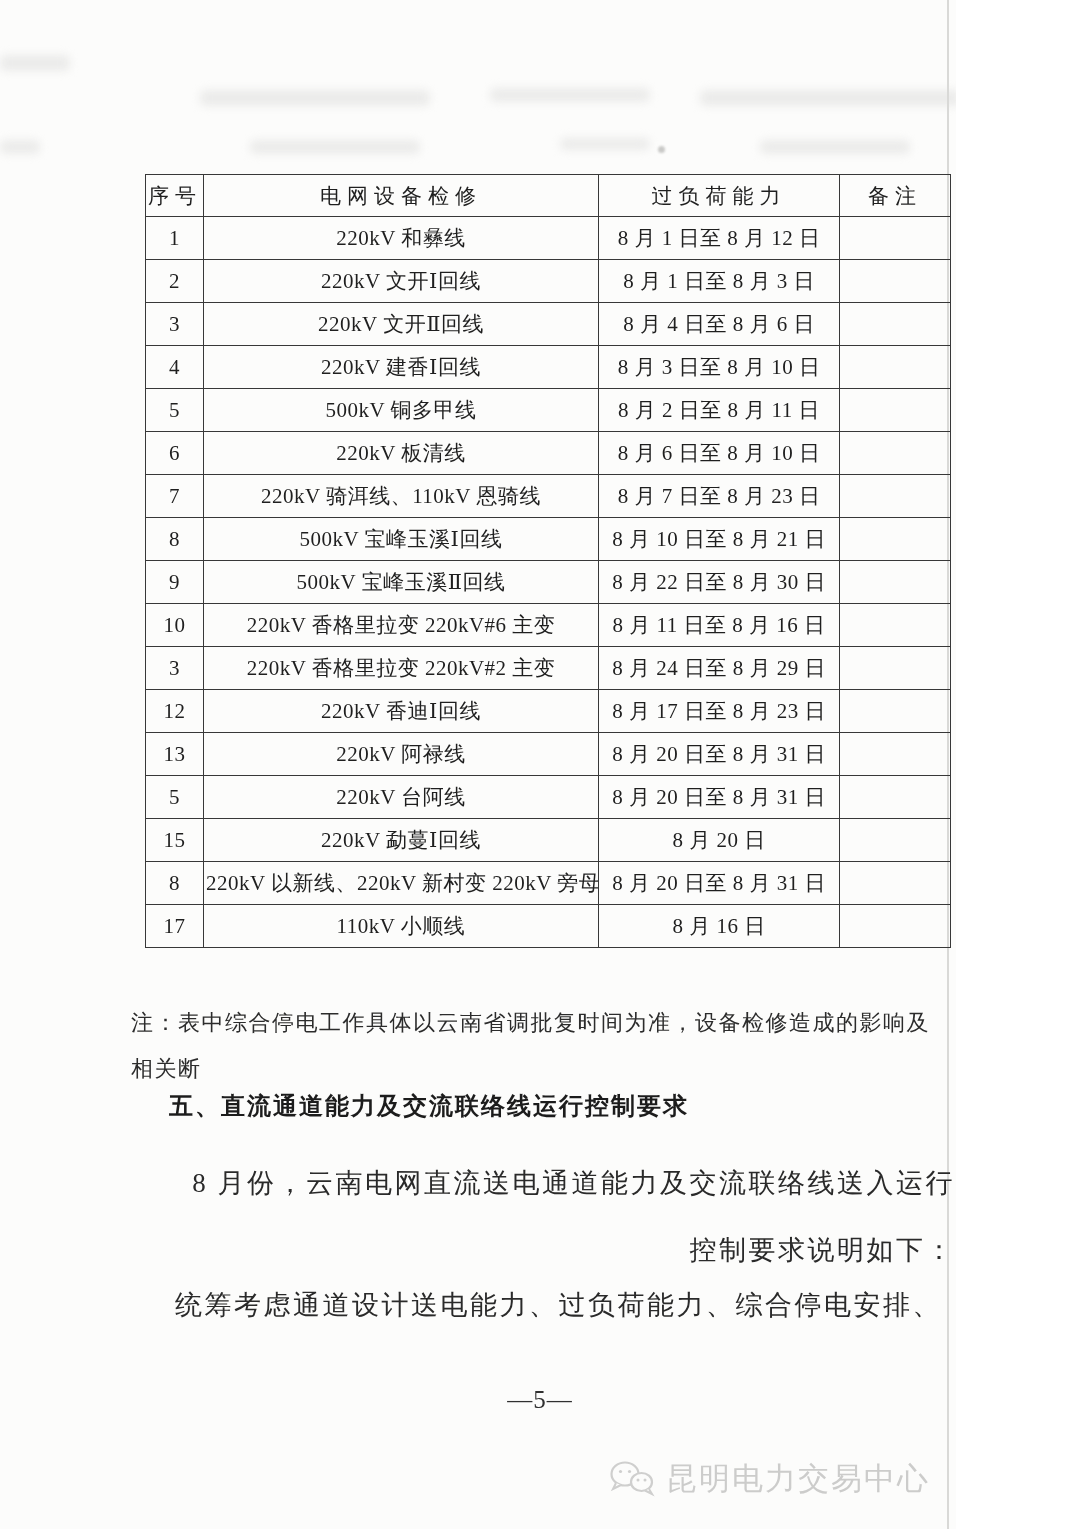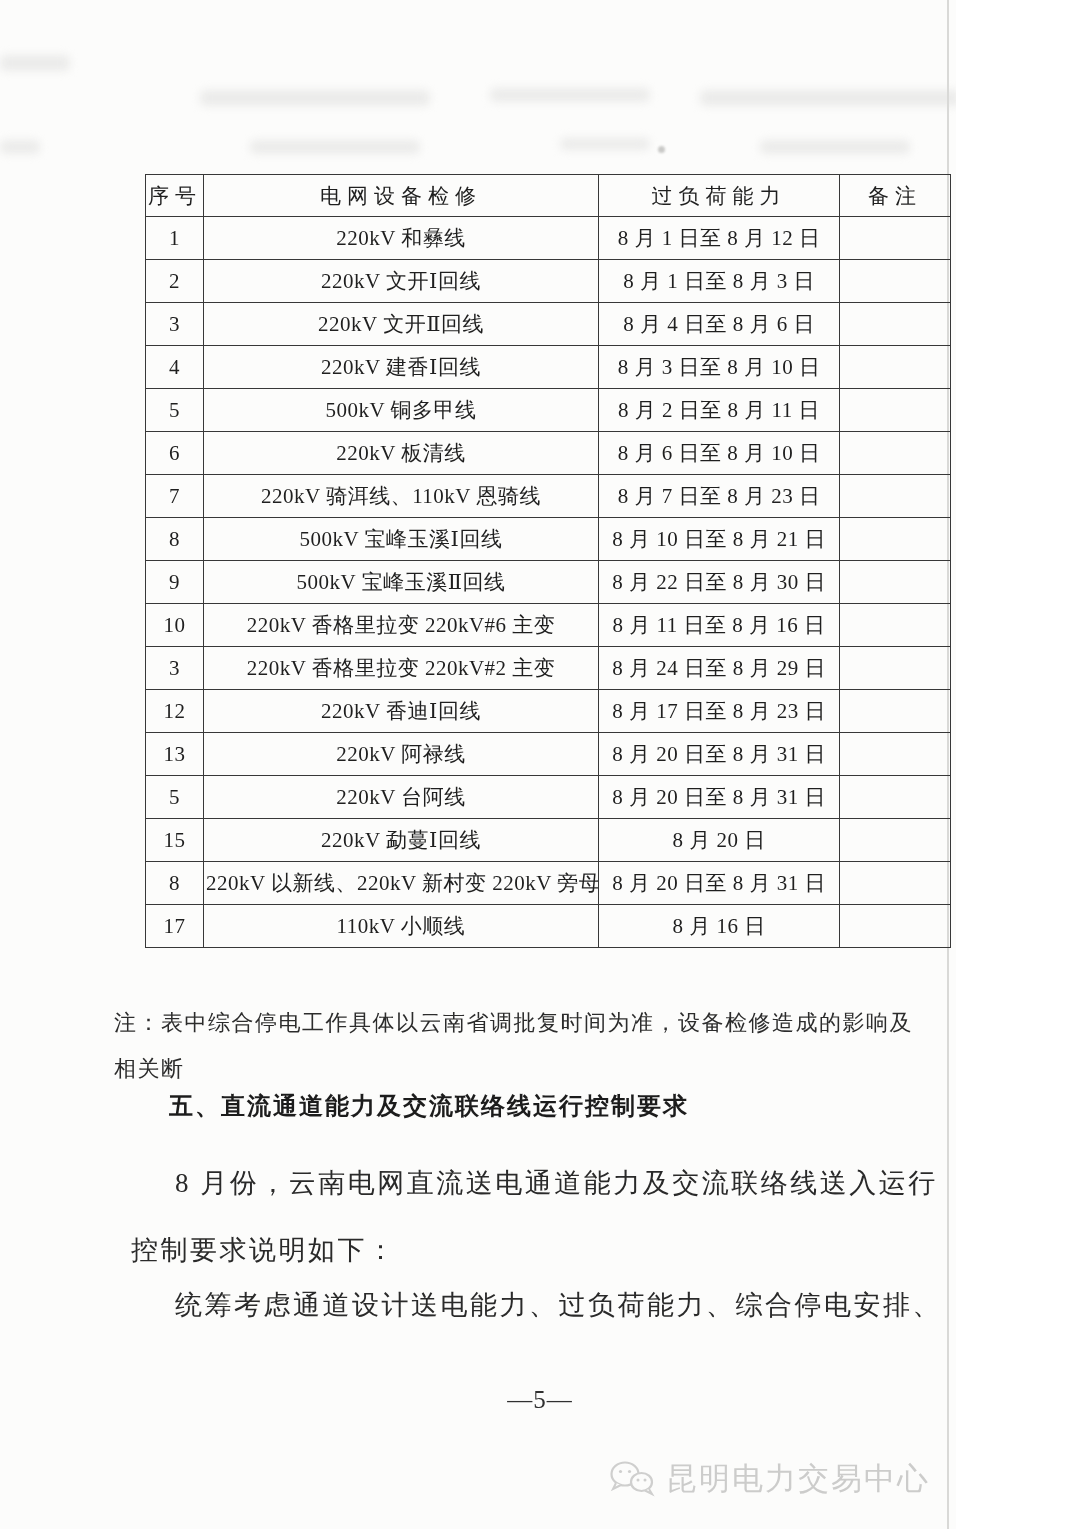"注：表中综合停电工作具体以云南省调批复时间为准，设备检修造成的影响及相关断" .note { left: 114px -> 131px }
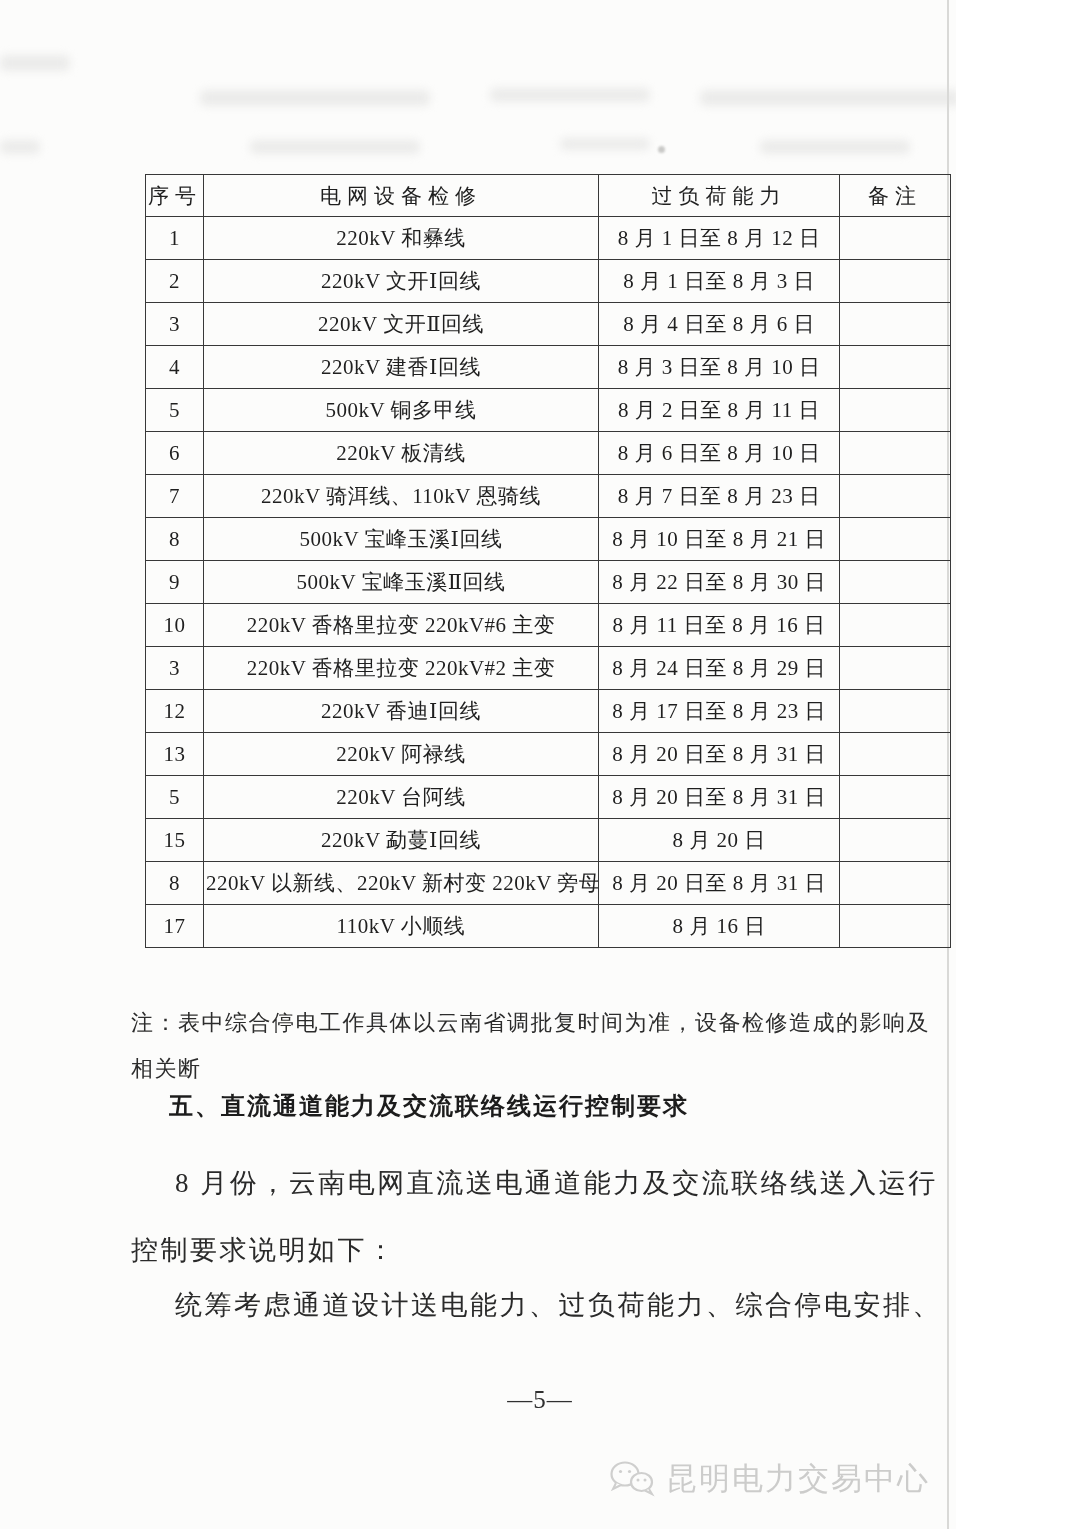"8 月份，云南电网直流送电通道能力及交流联络线送入运行" #para1 { text-align: none -> right }
